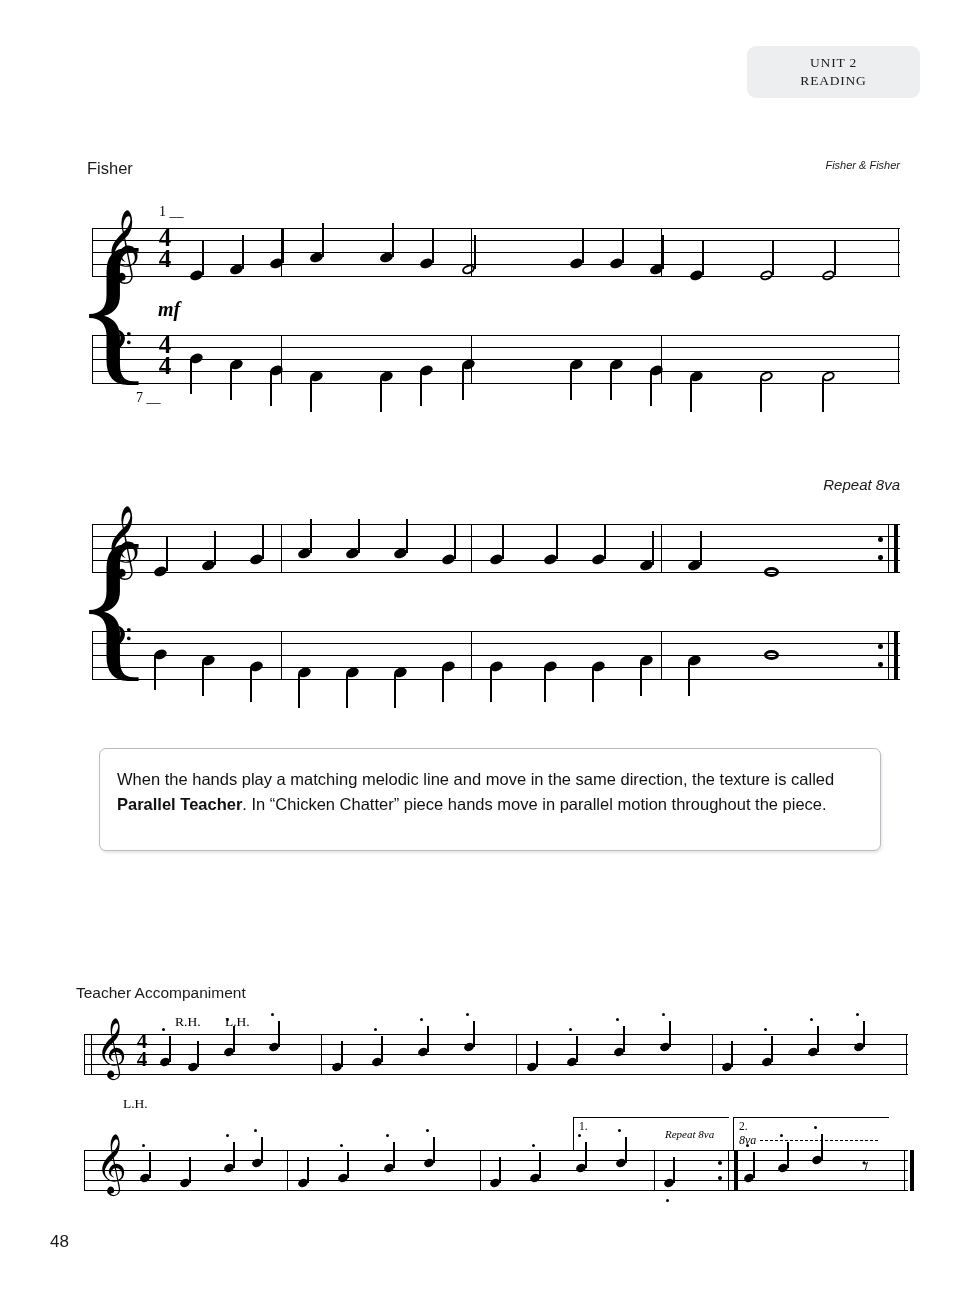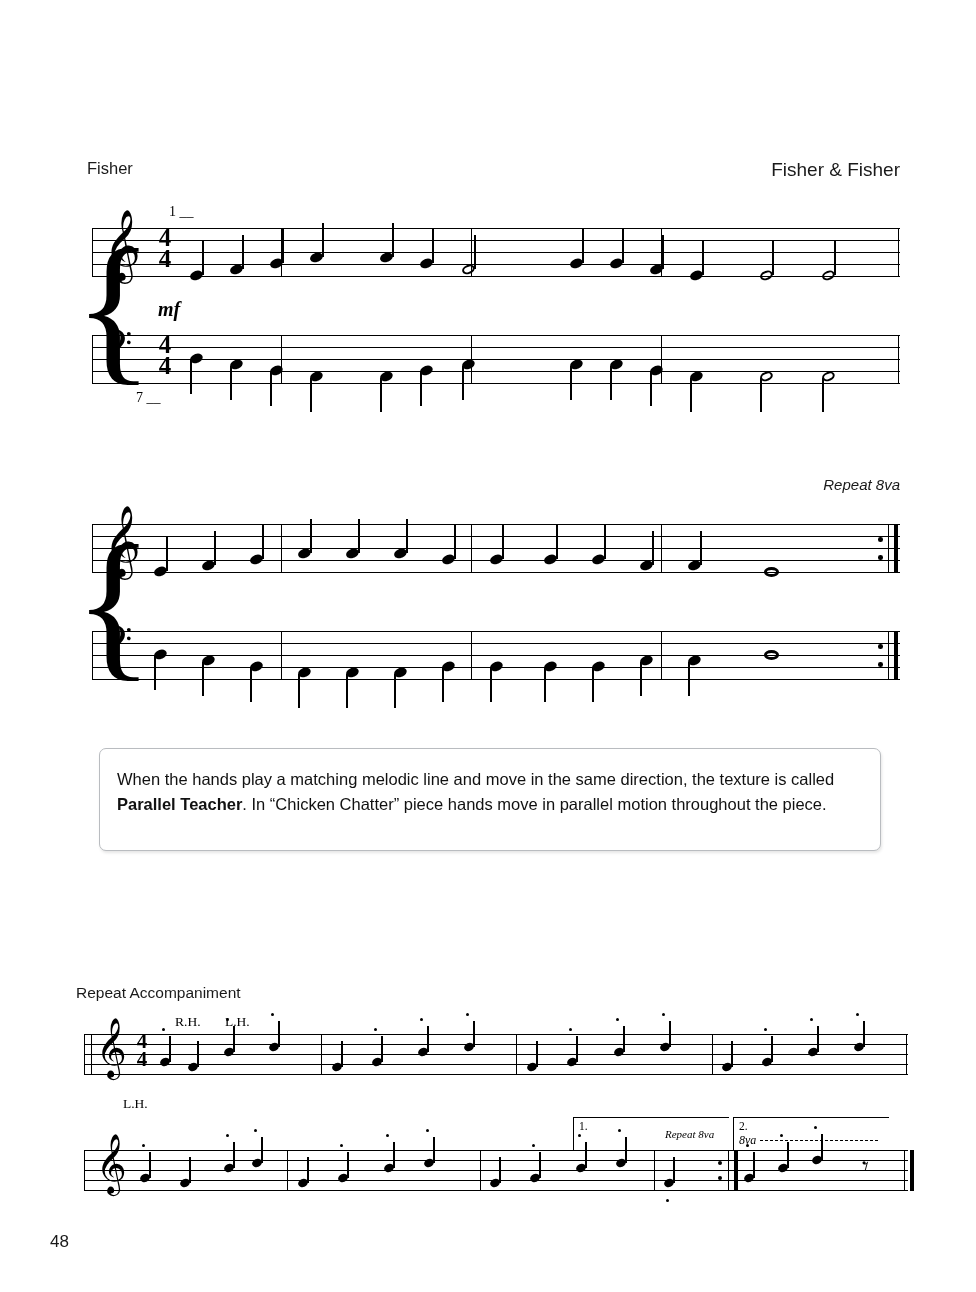"UNIT 2" div.unit-badge { html: none -> <div> <span>UNIT 2</span> <span>READING</span> </div> }
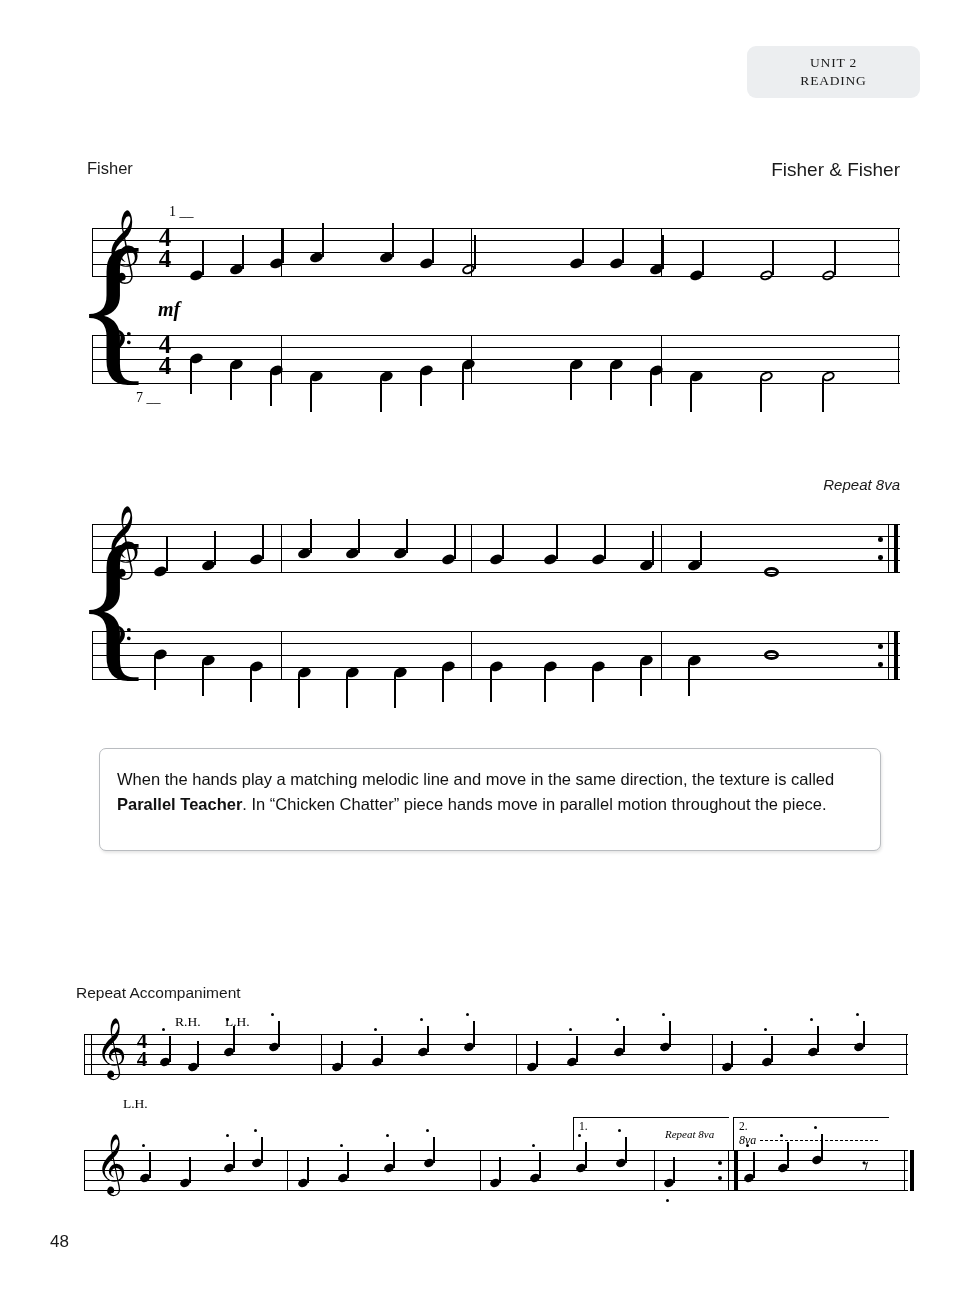"Fisher & Fisher" .composer { font-size: 19px -> 11px; font-style: none -> italic }
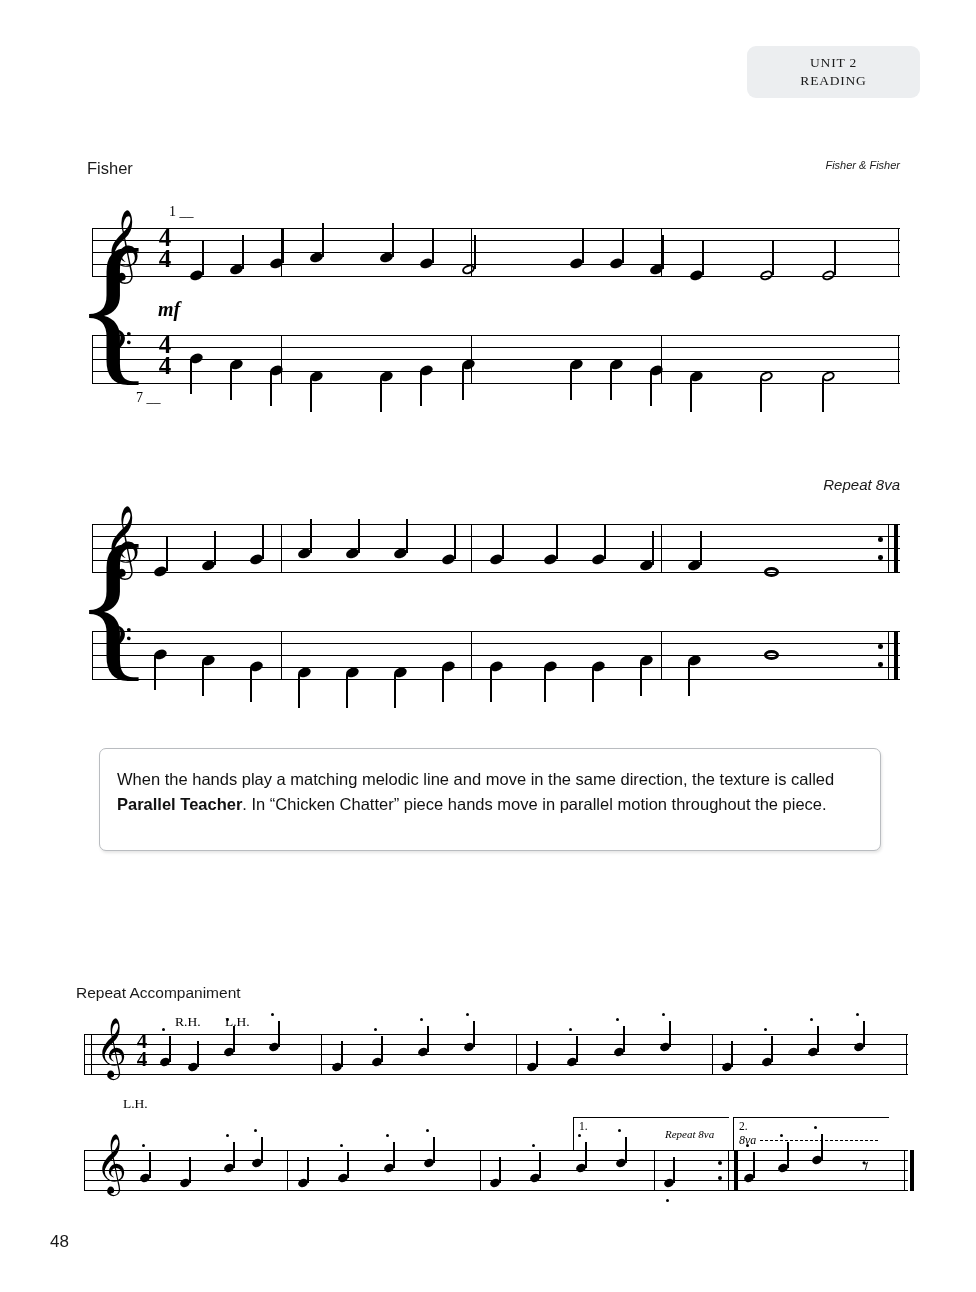"1 __" div.fing { margin-left: 10px -> none }
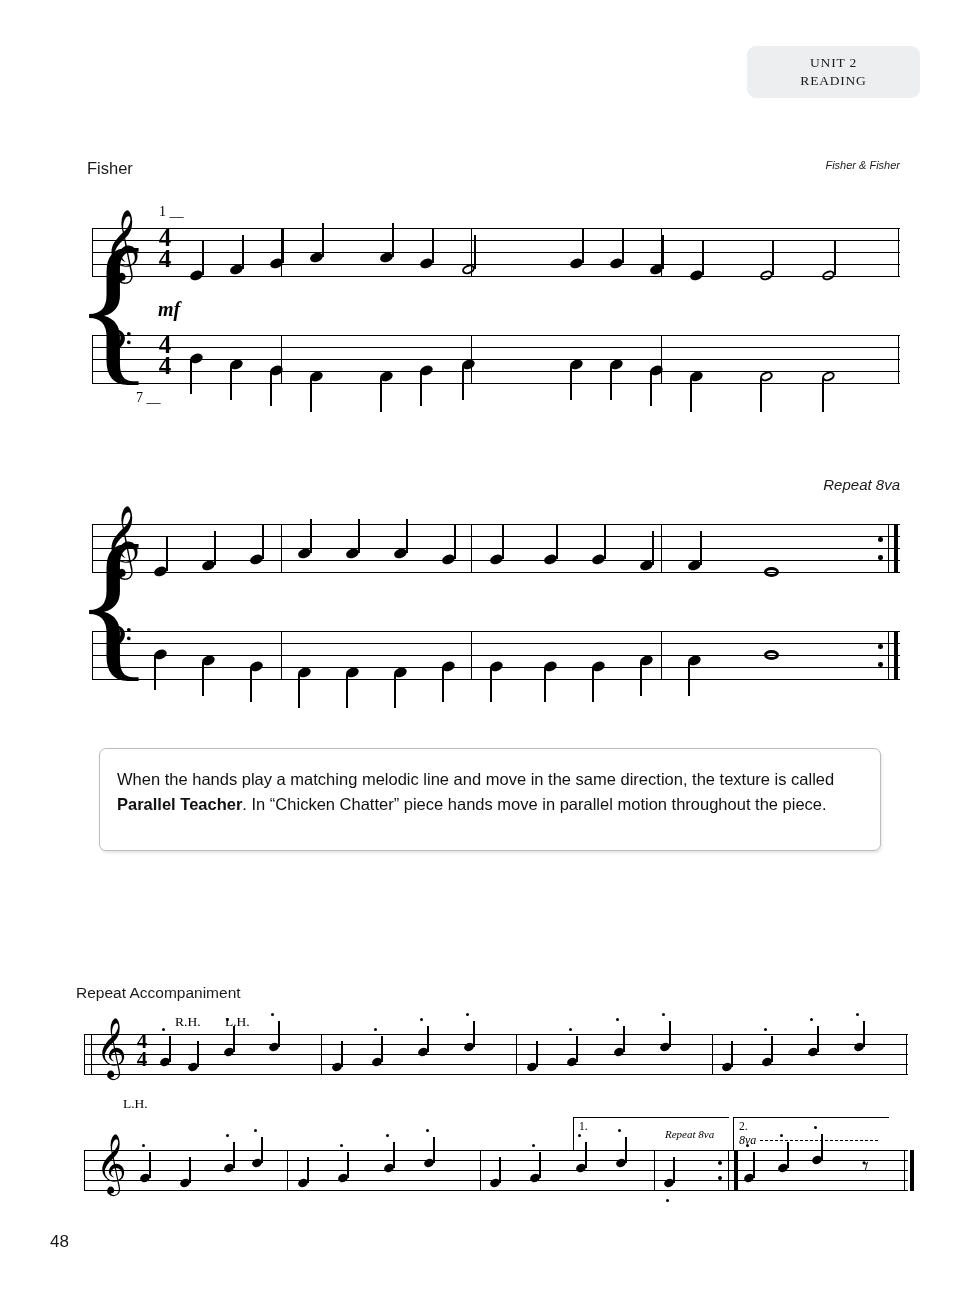"Repeat Accompaniment" div.teacher-label { text: Repeat -> Teacher }
